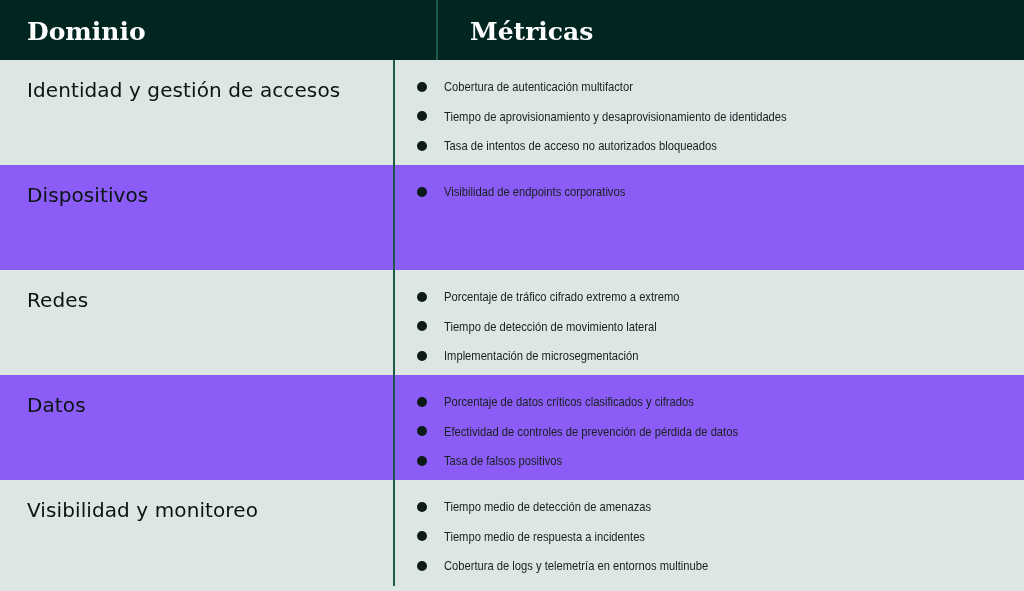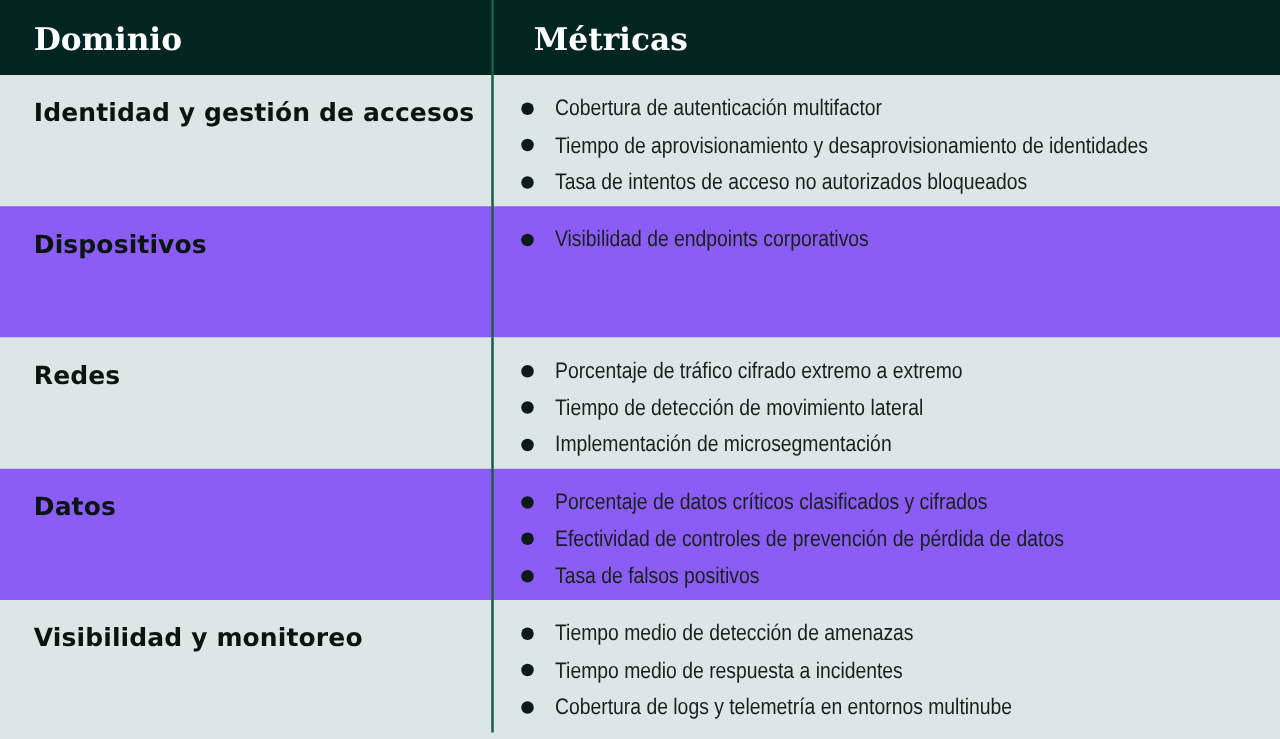"Dominio" .header .col-domain { width: 395px -> 438px }
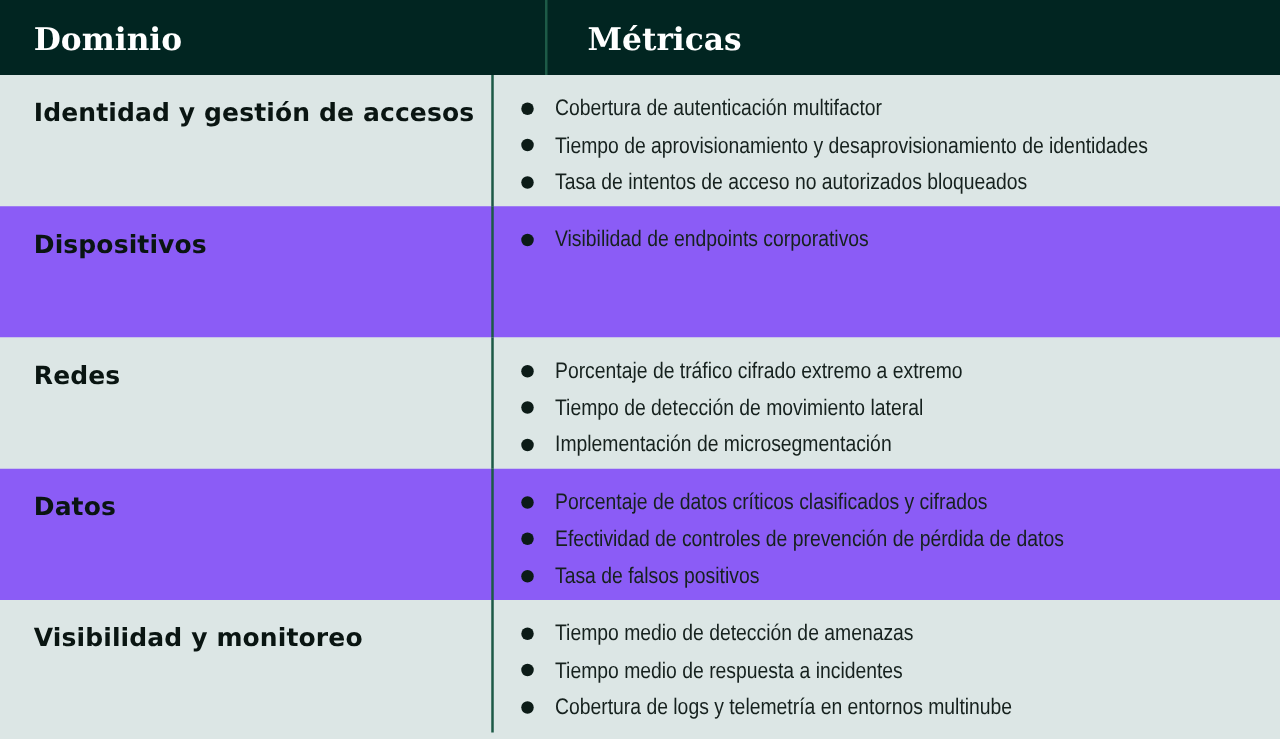"Identidad y gestión de accesos" .row .cell-domain { font-weight: bold -> normal }
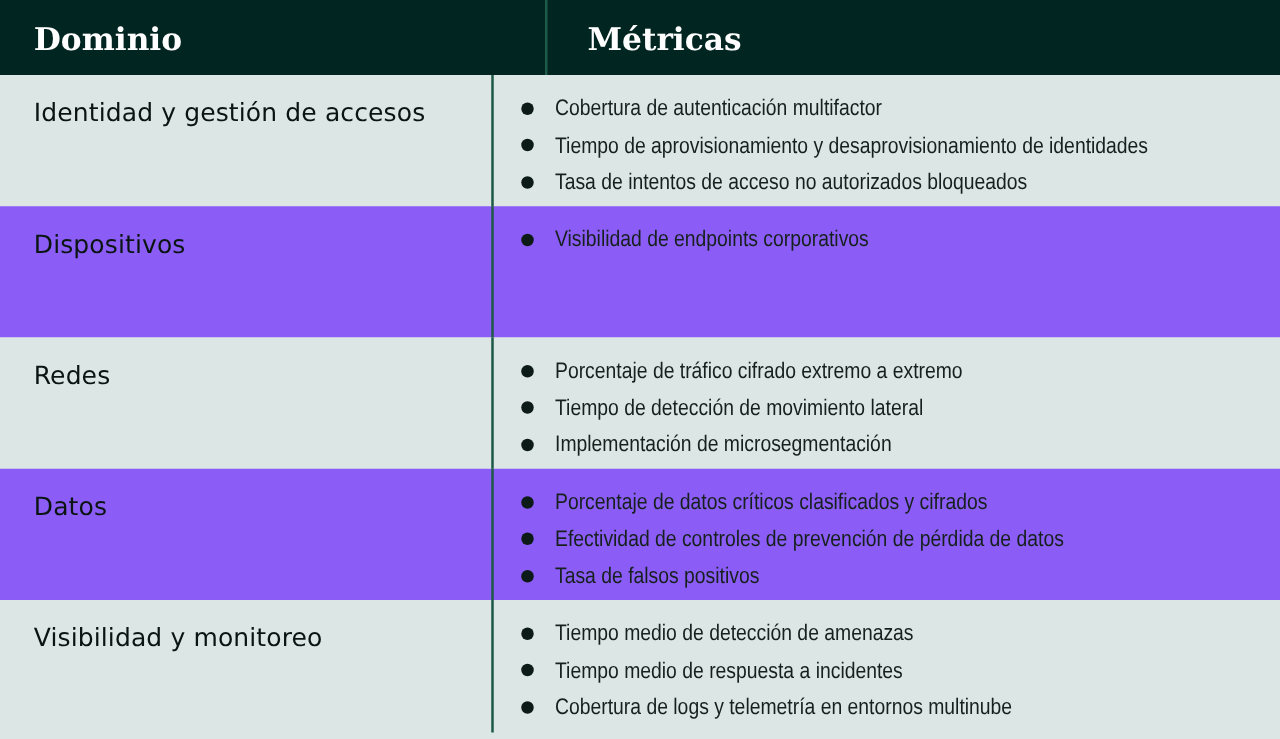"Cobertura de autenticación multifactor" .metric { font-size: 18px -> 13px }
